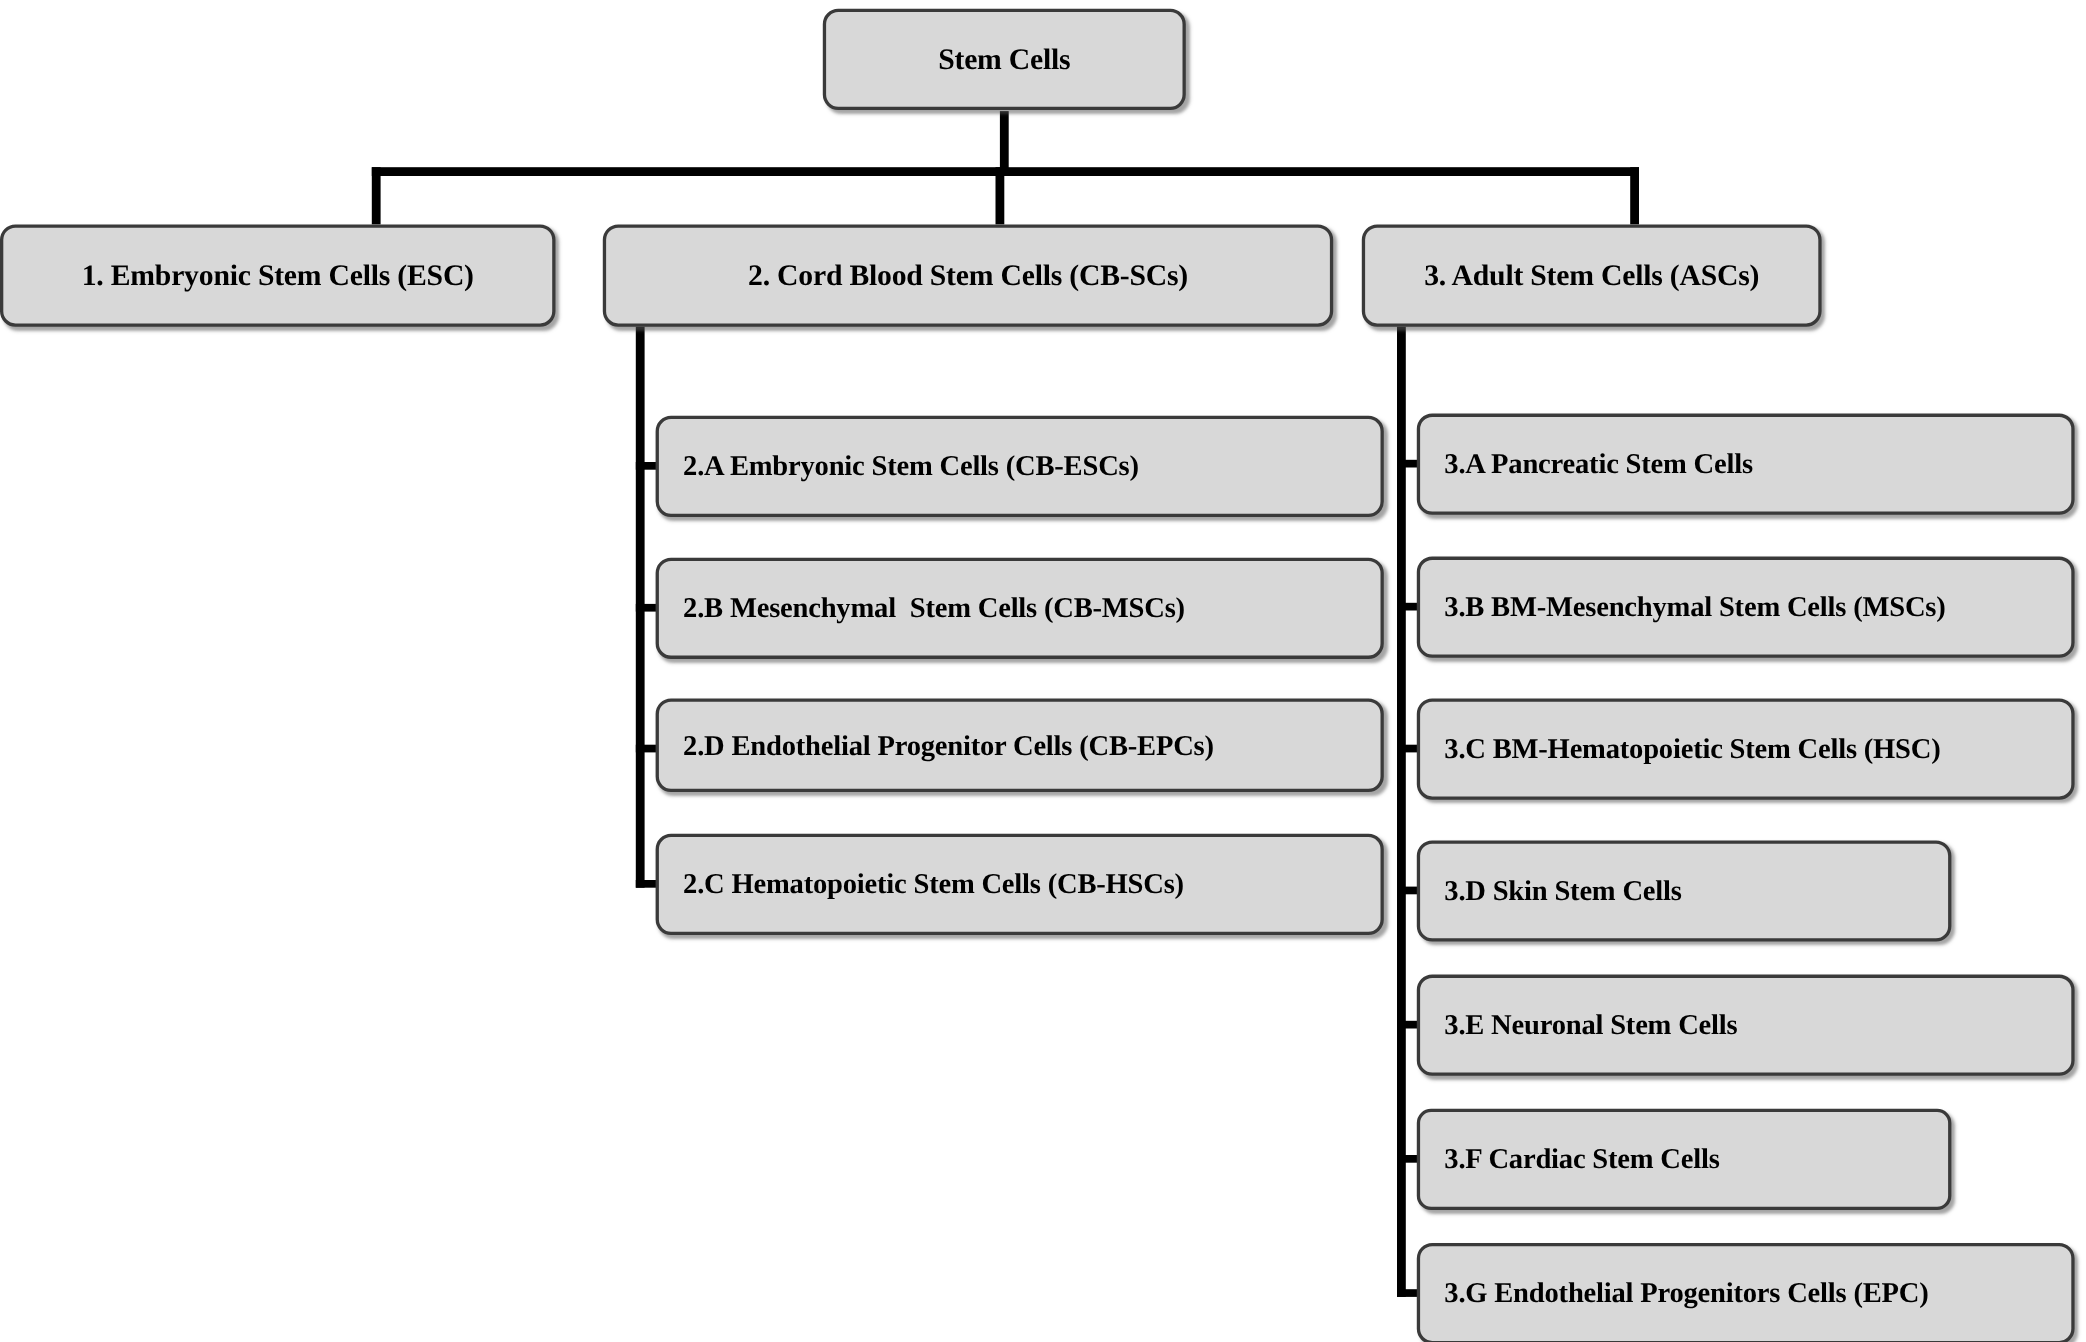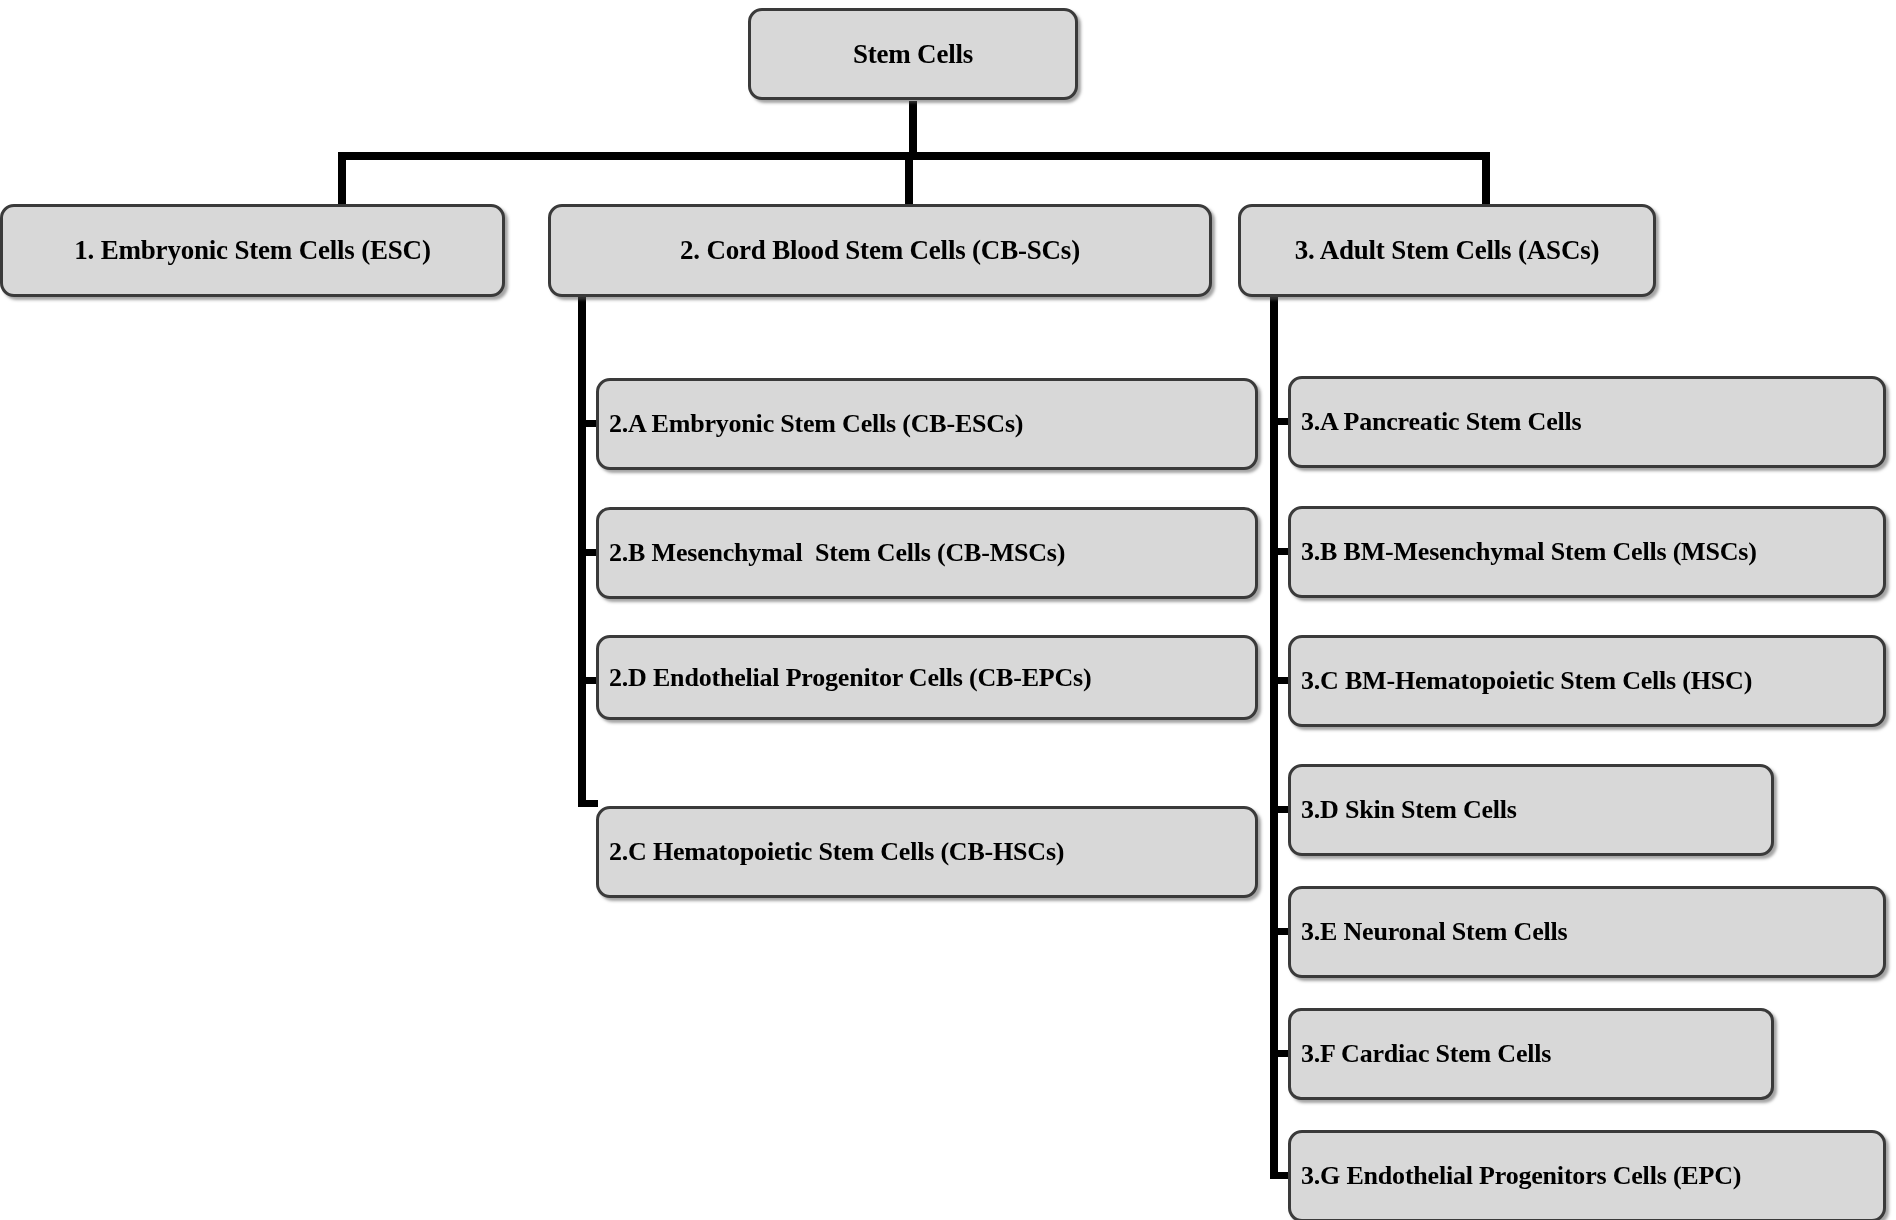"2.A Embryonic Stem Cells (CB-ESCs)" .node.leftal { padding-left: 10px -> 22px }
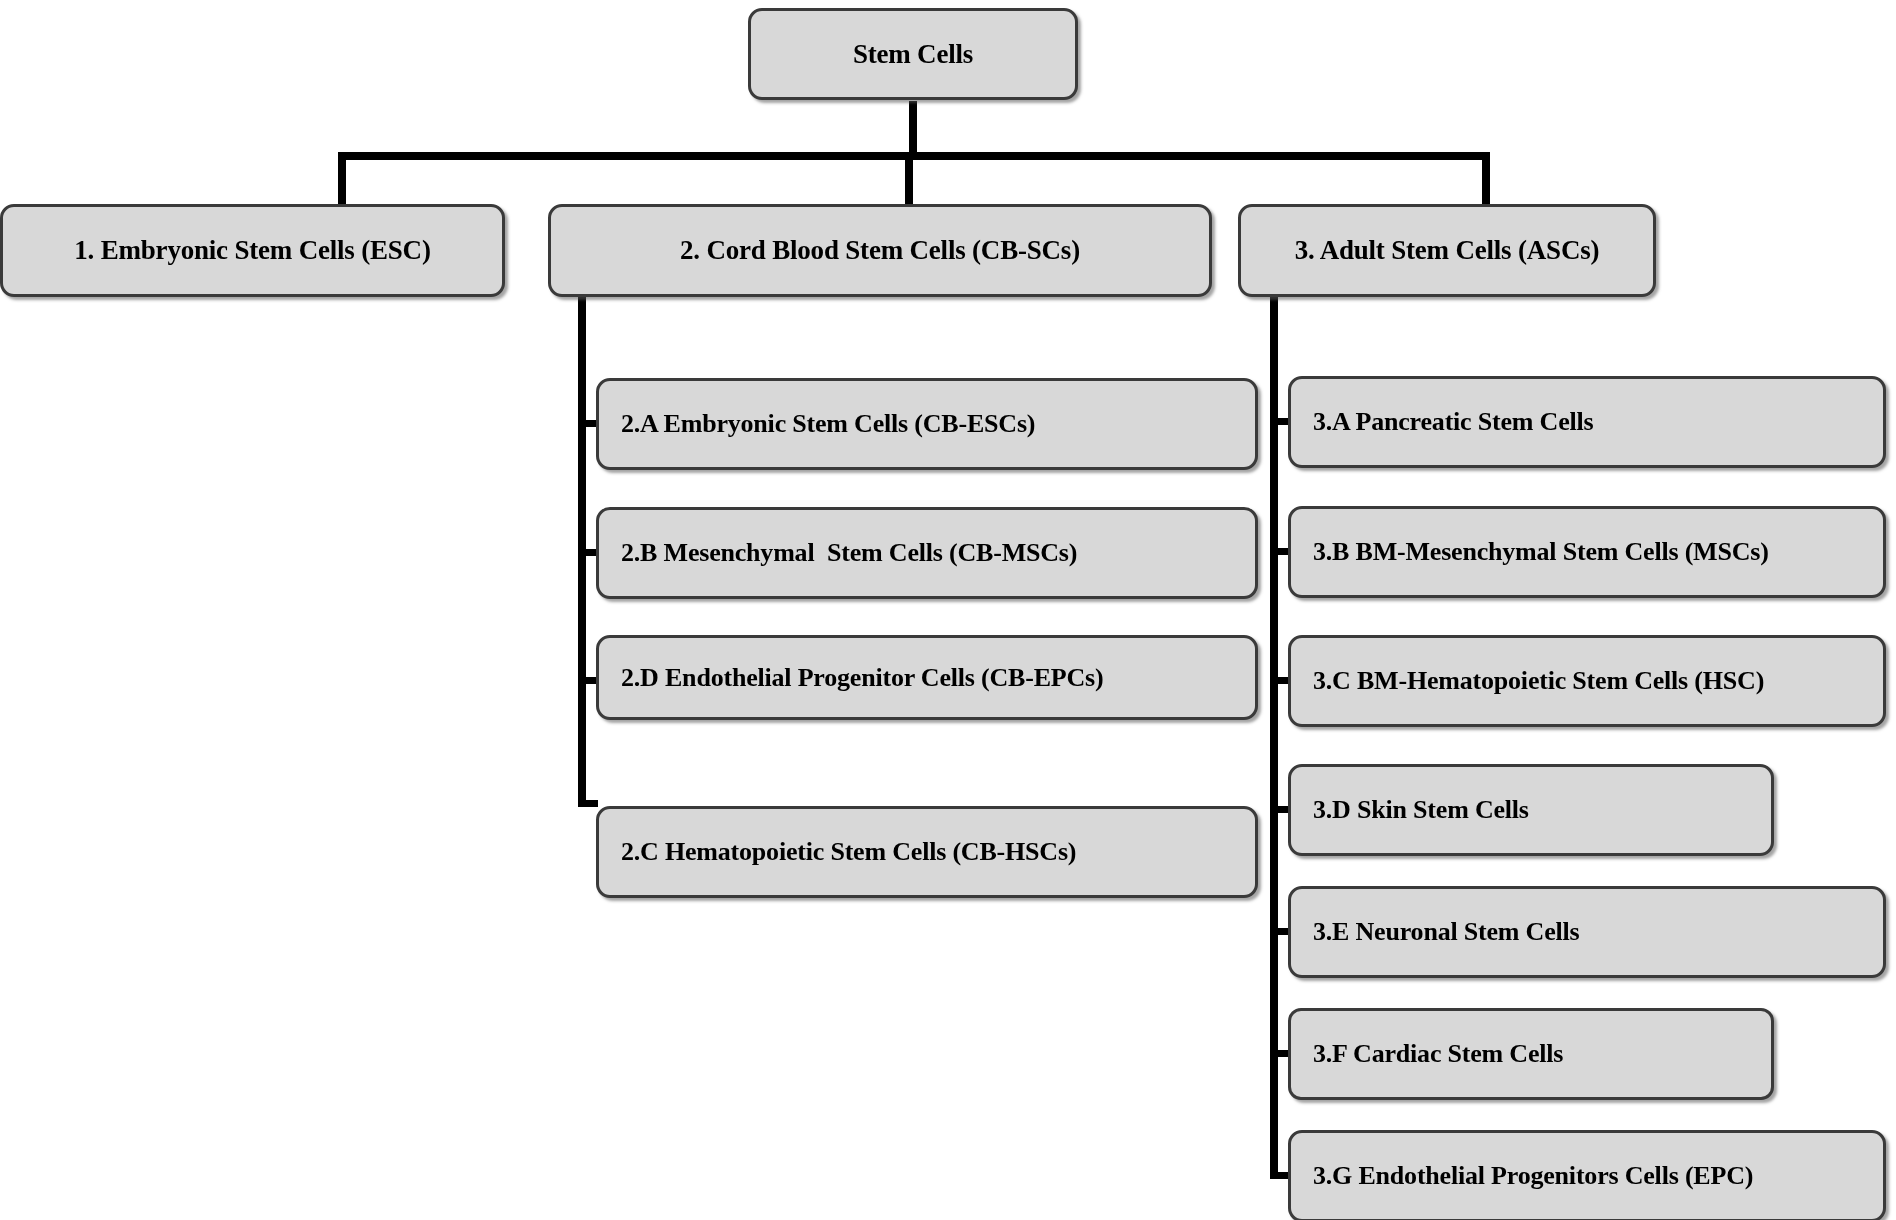"2.C Hematopoietic Stem Cells (CB-HSCs)" div.node { margin-top: 48px -> none }
